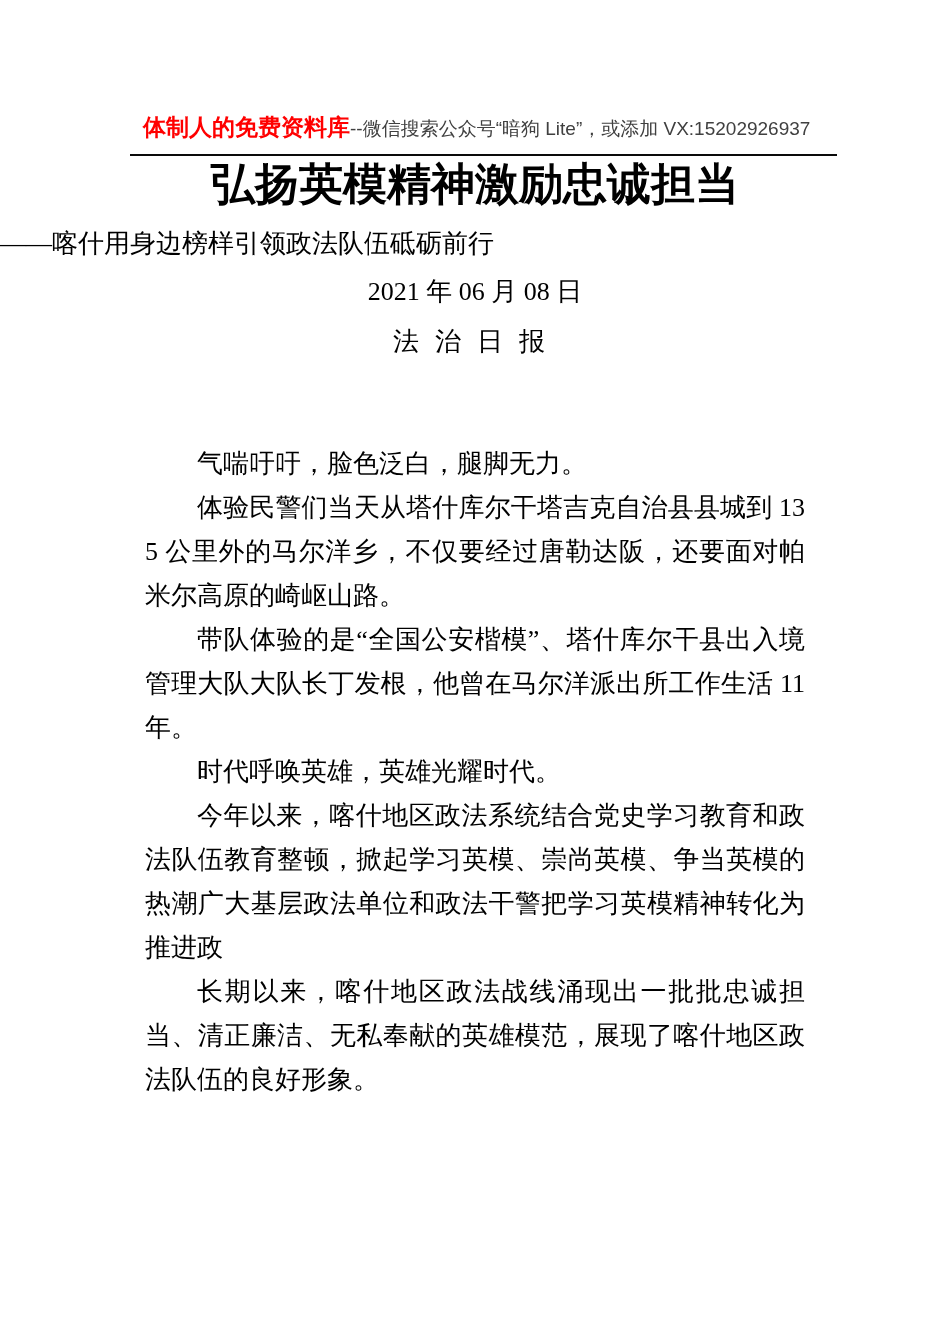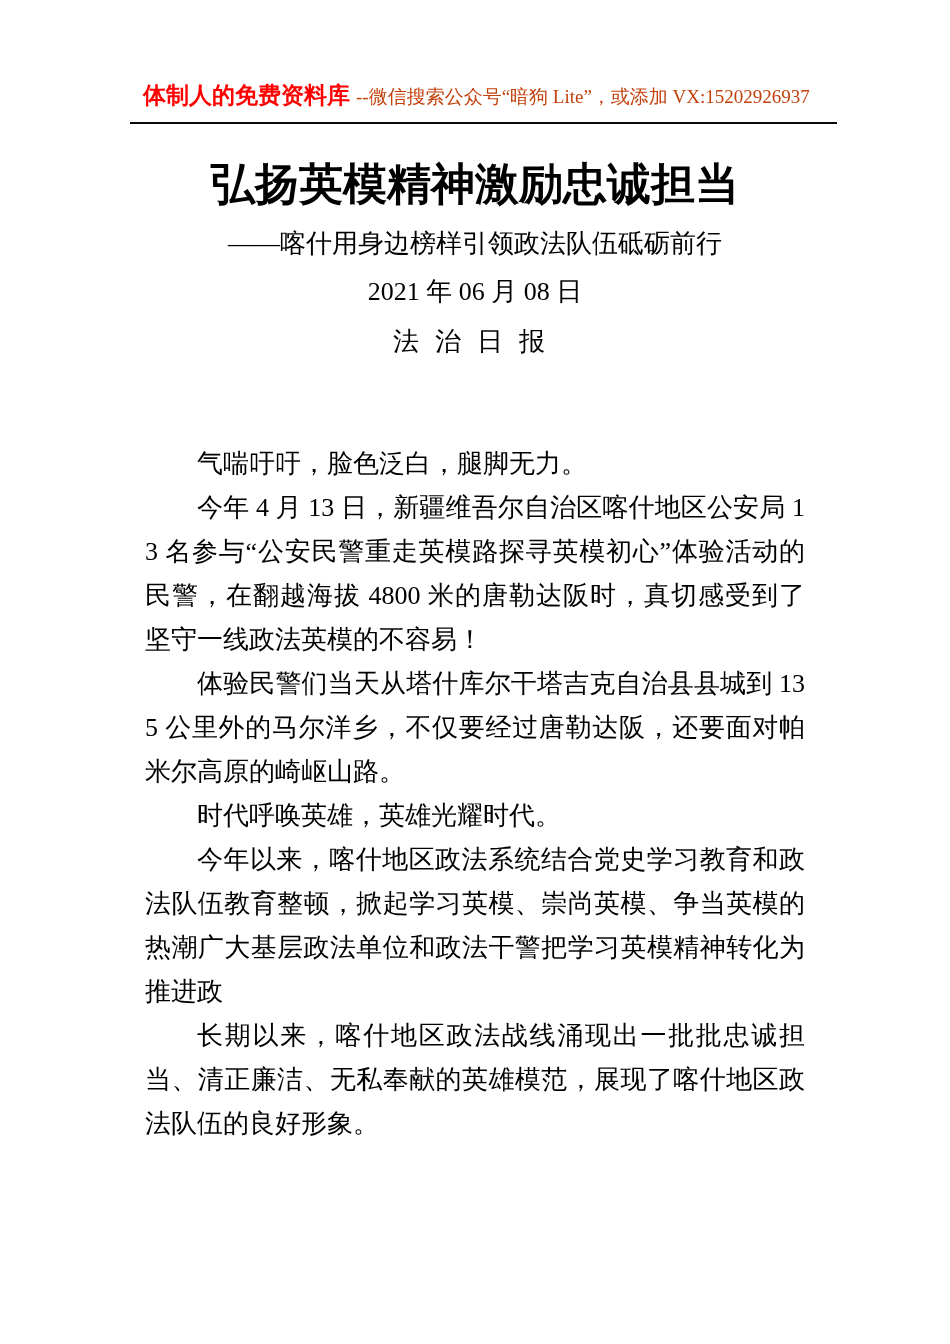"体制人的免费资料库" span.promo-brand { margin-top: none -> 32px }
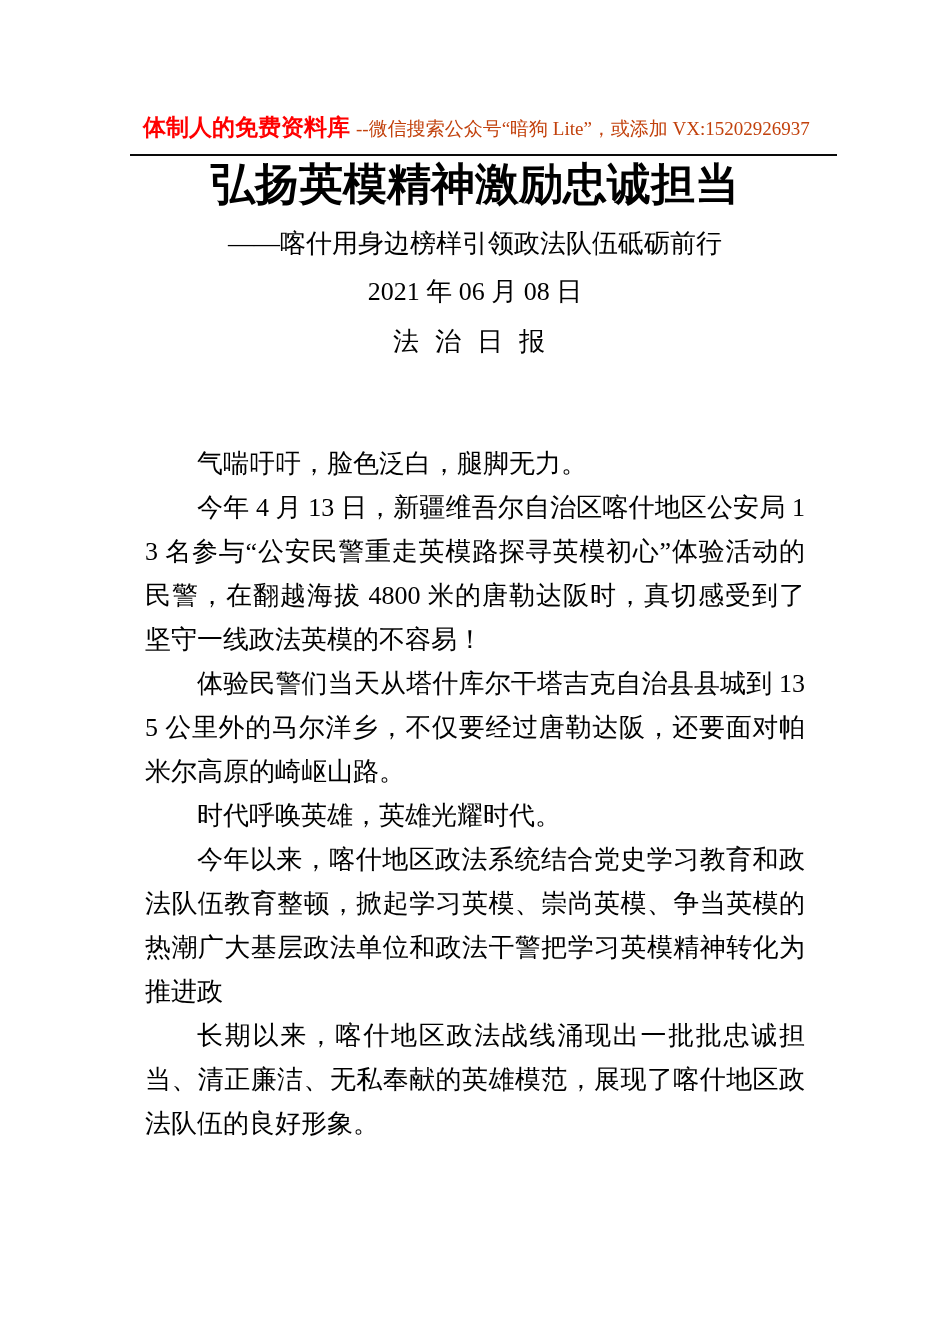"--微信搜索公众号“暗狗 Lite”，或添加 VX:15202926937" .promo-contact { color: #c2410c -> #404040; font-family: Liberation Serif, serif -> Liberation Sans, sans-serif; margin-left: 6px -> 0 }
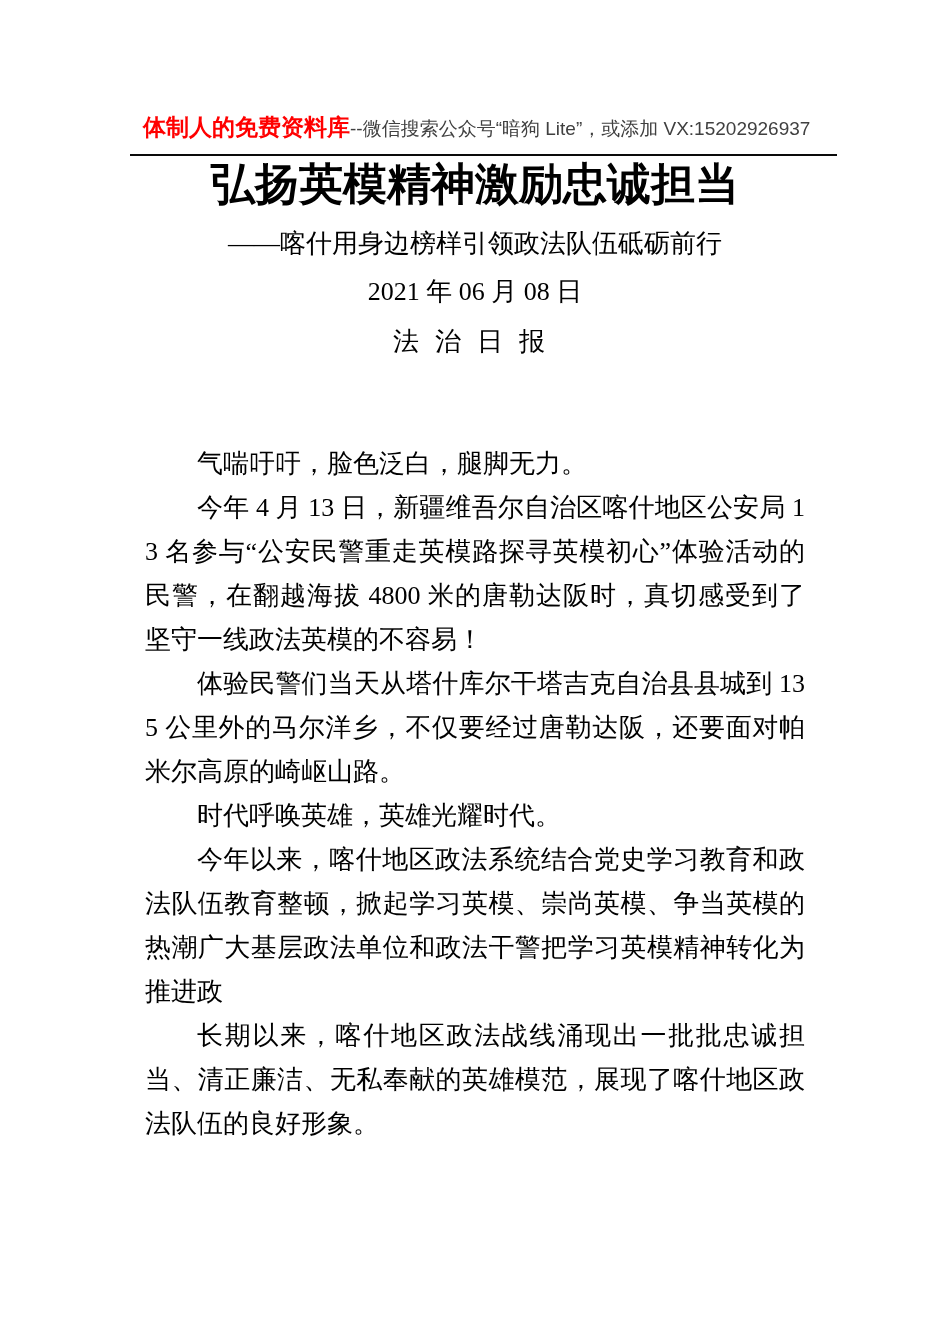"——喀什用身边榜样引领政法队伍砥砺前行" .subtitle { text-align: center -> left }
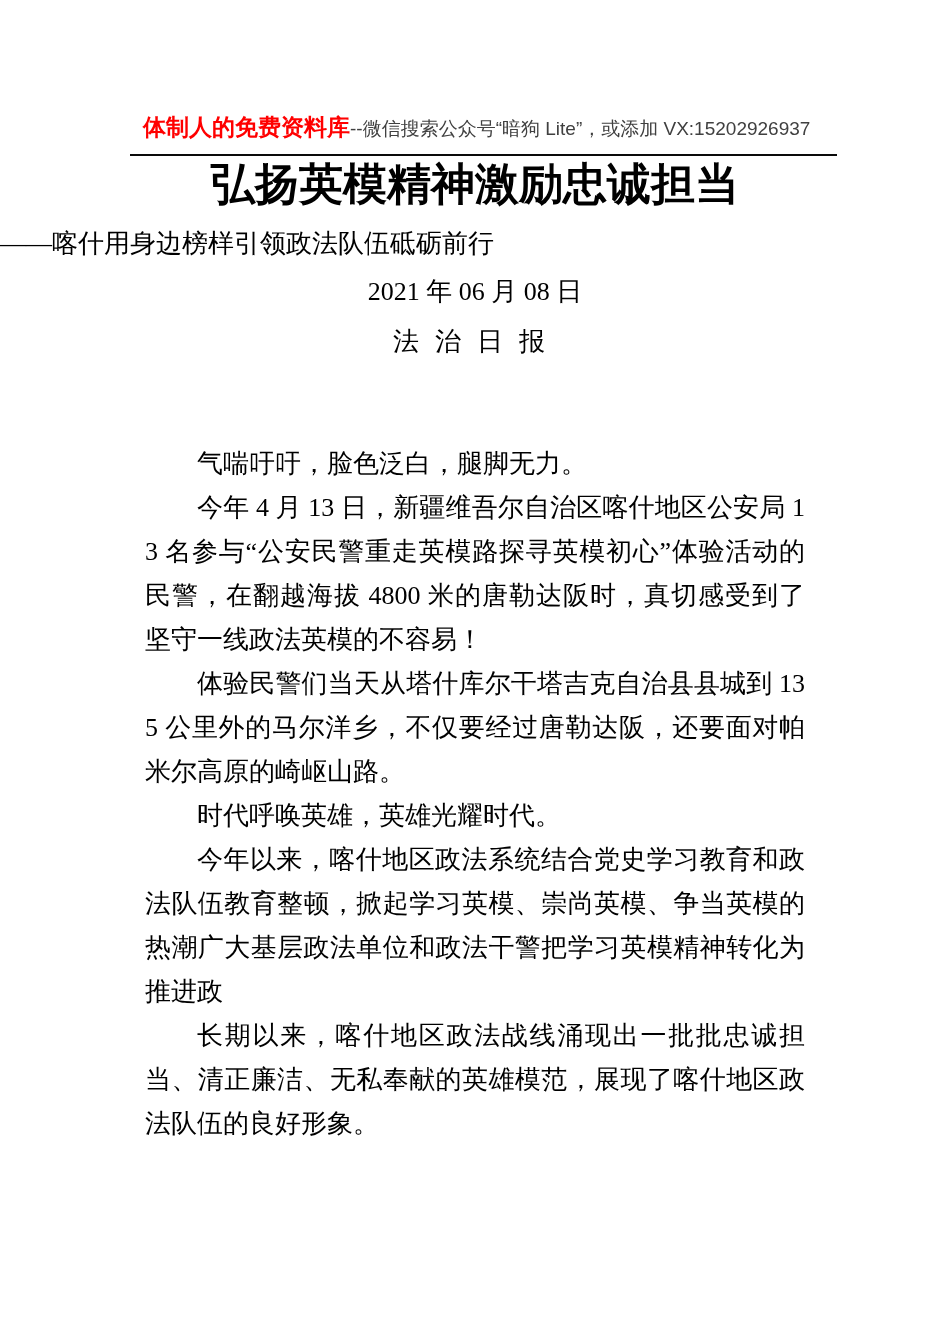"今年 4 月 13 日，新疆维吾尔自治区喀什地区公安局" p.para { html: <p>今年 4 月 13 日，新疆维吾尔自治区喀什地区公安局 13 名参与“公安民警重走英模路探寻英模初心”体验活动的民警，在翻越海拔 4800 米的唐勒达阪时，真切感受到了坚守一线政法英模的不容易！</p> -> none }
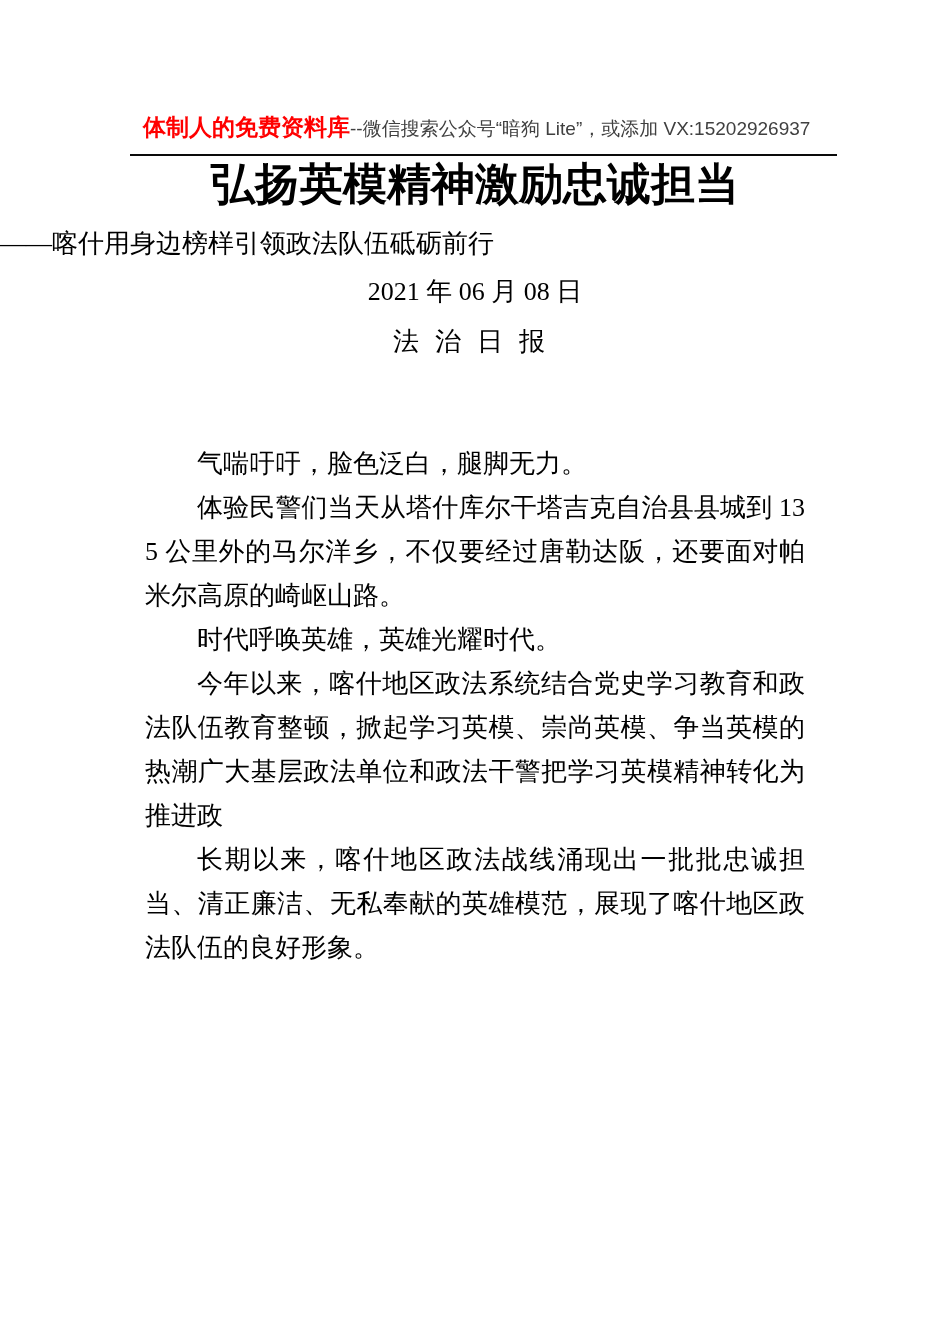"带队体验的是“全国公安楷模”、塔什库尔干县出入境管理大队大队长丁发根，他曾在马尔" p.para { html: none -> <p>带队体验的是“全国公安楷模”、塔什库尔干县出入境管理大队大队长丁发根，他曾在马尔洋派出所工作生活 11 年。</p> }
